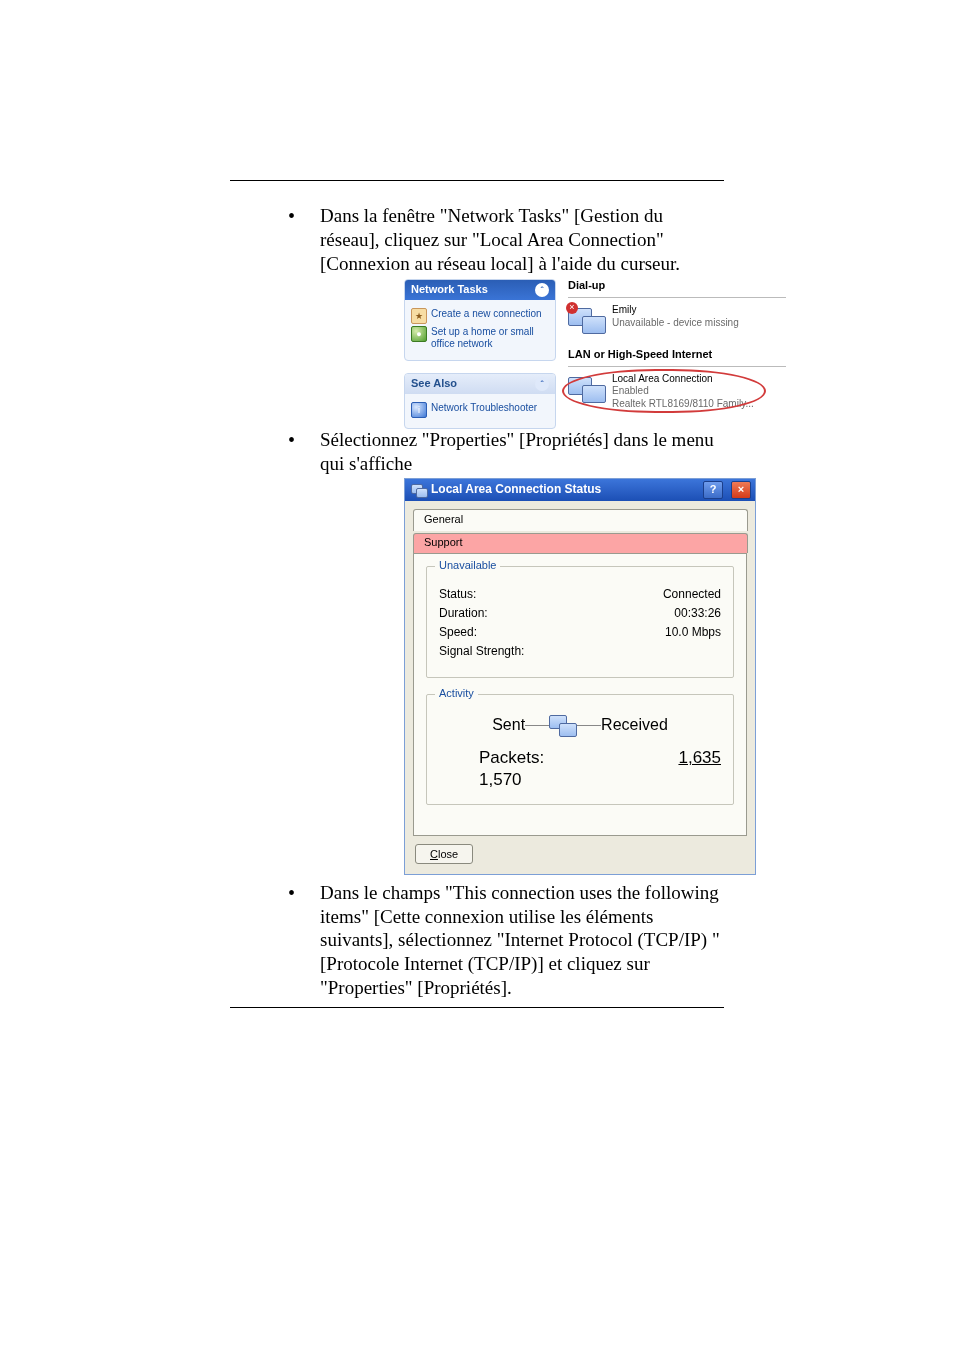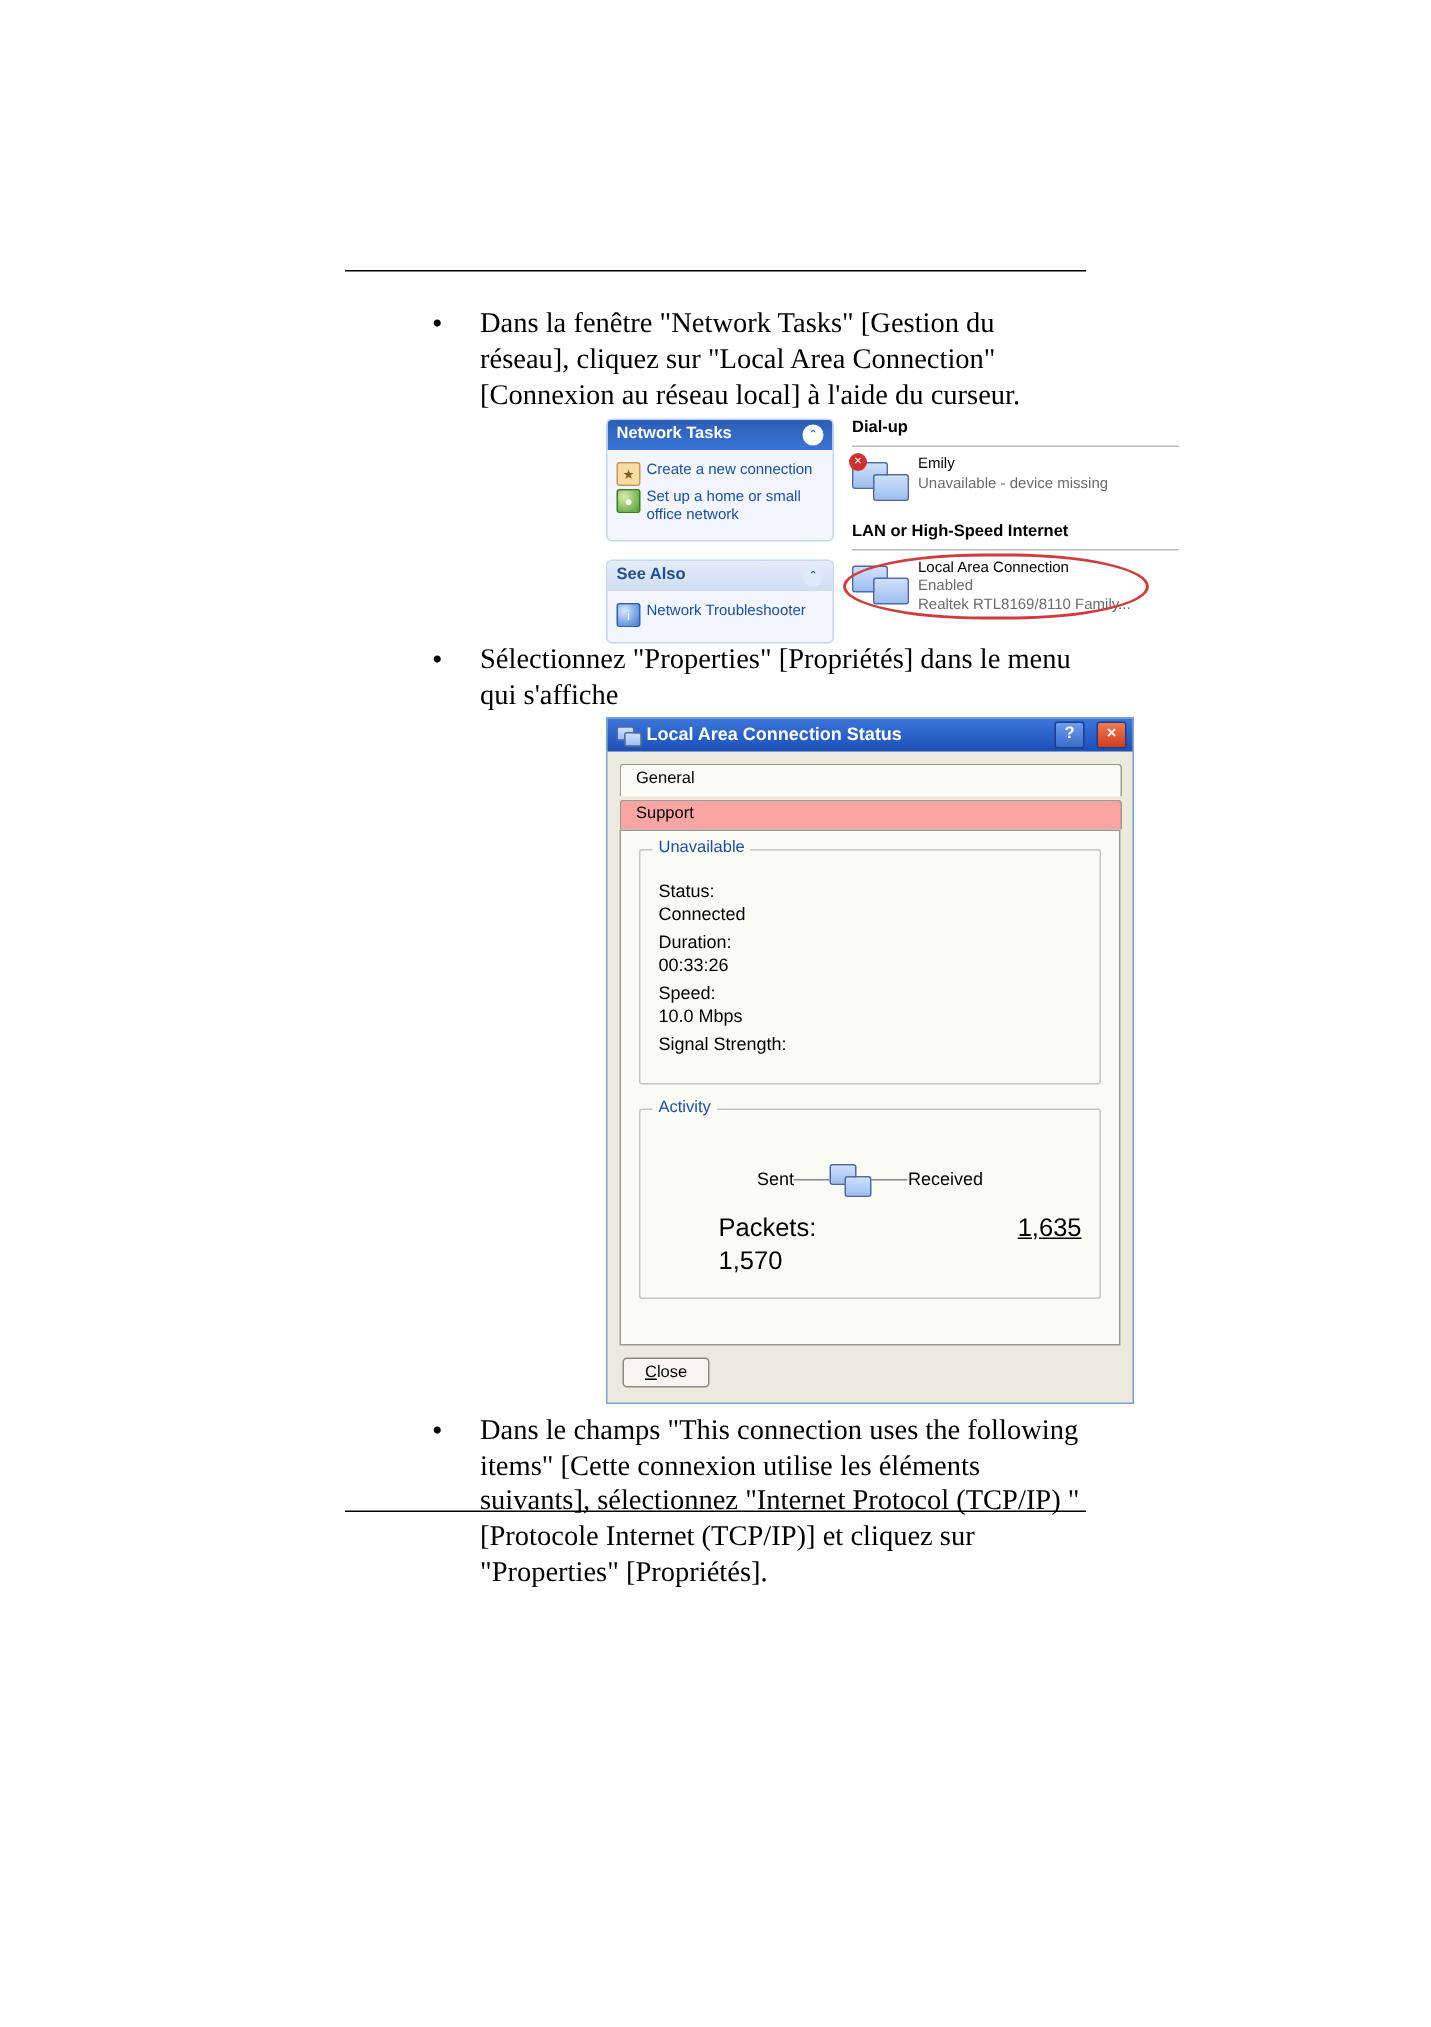"Status:" .kv { flex-direction: column -> none }
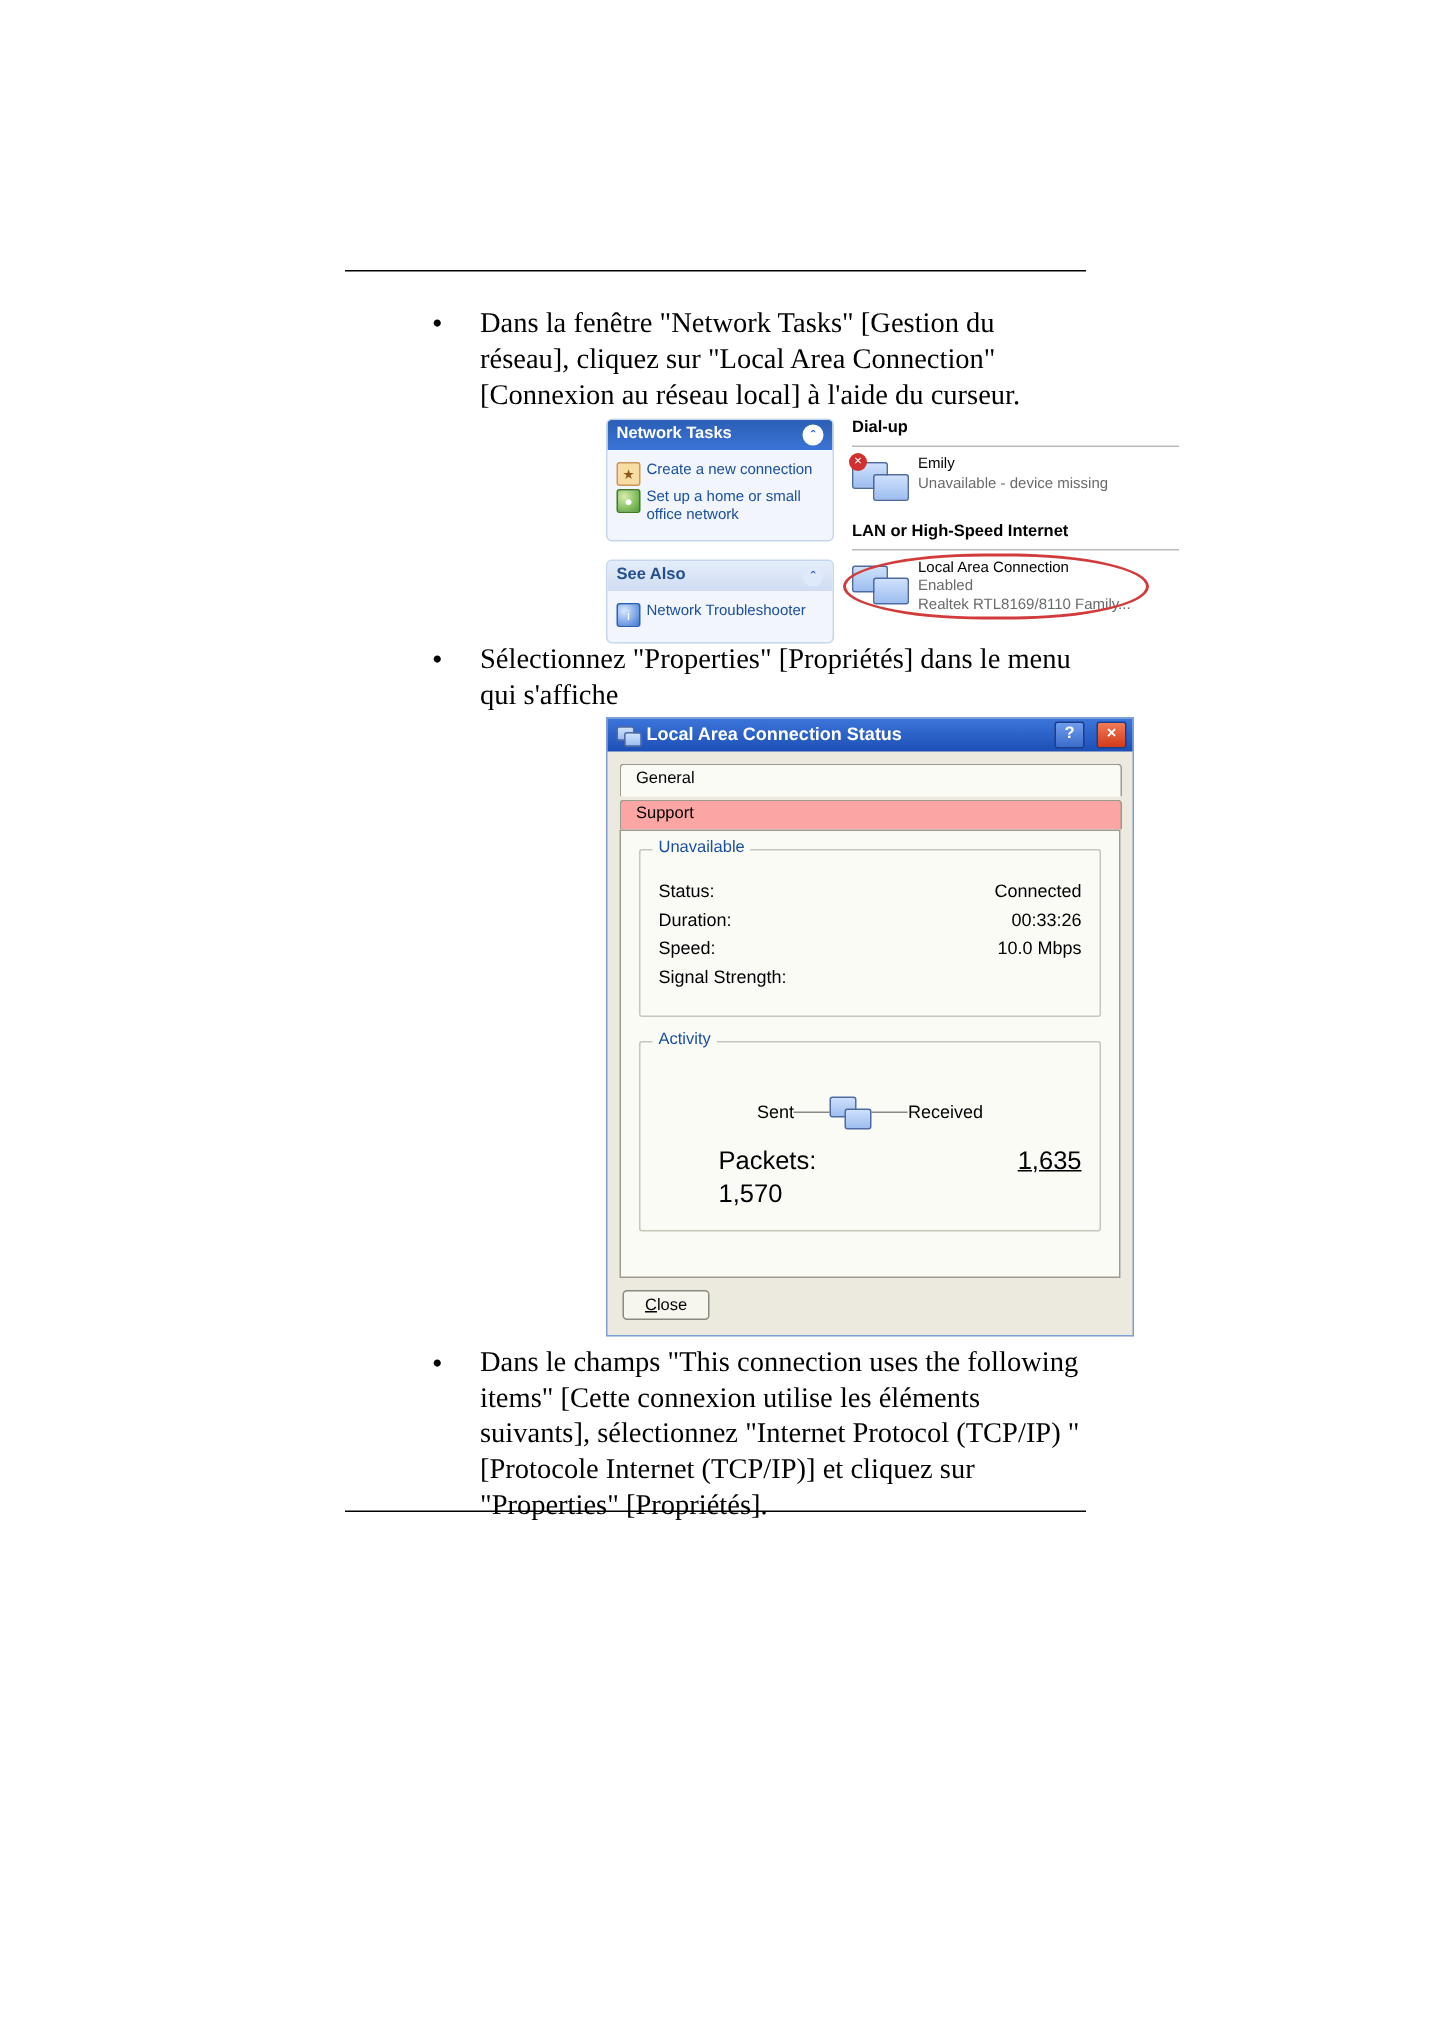"Sent" .activity-mid { font-size: 12px -> 16px; margin: 18px 0 10px -> 2px 0 10px }
